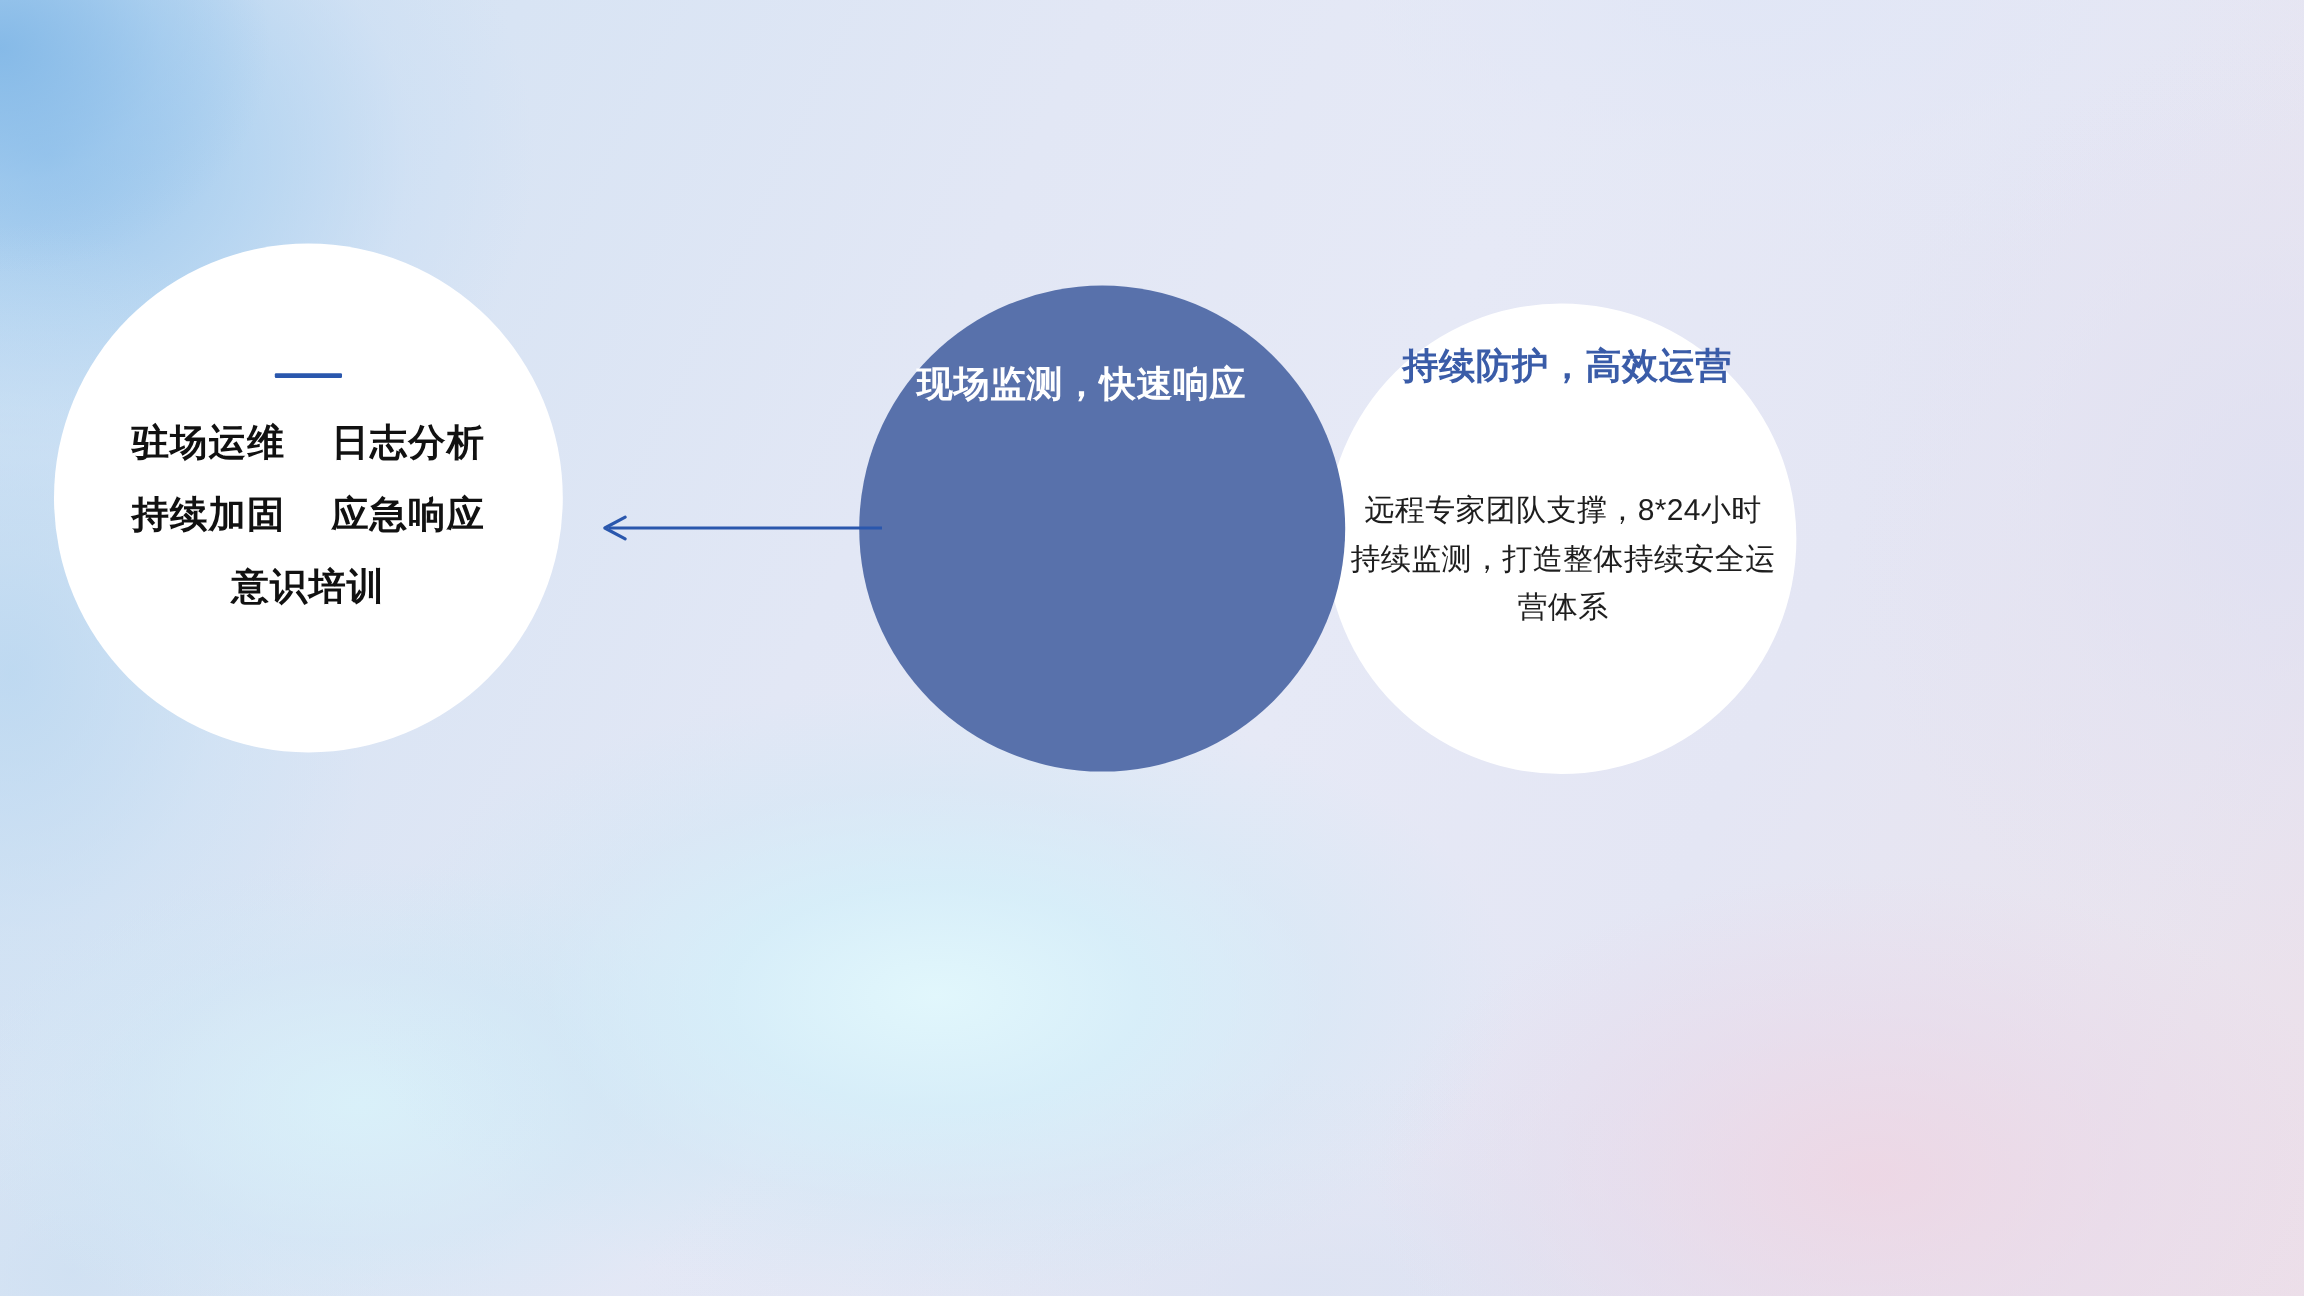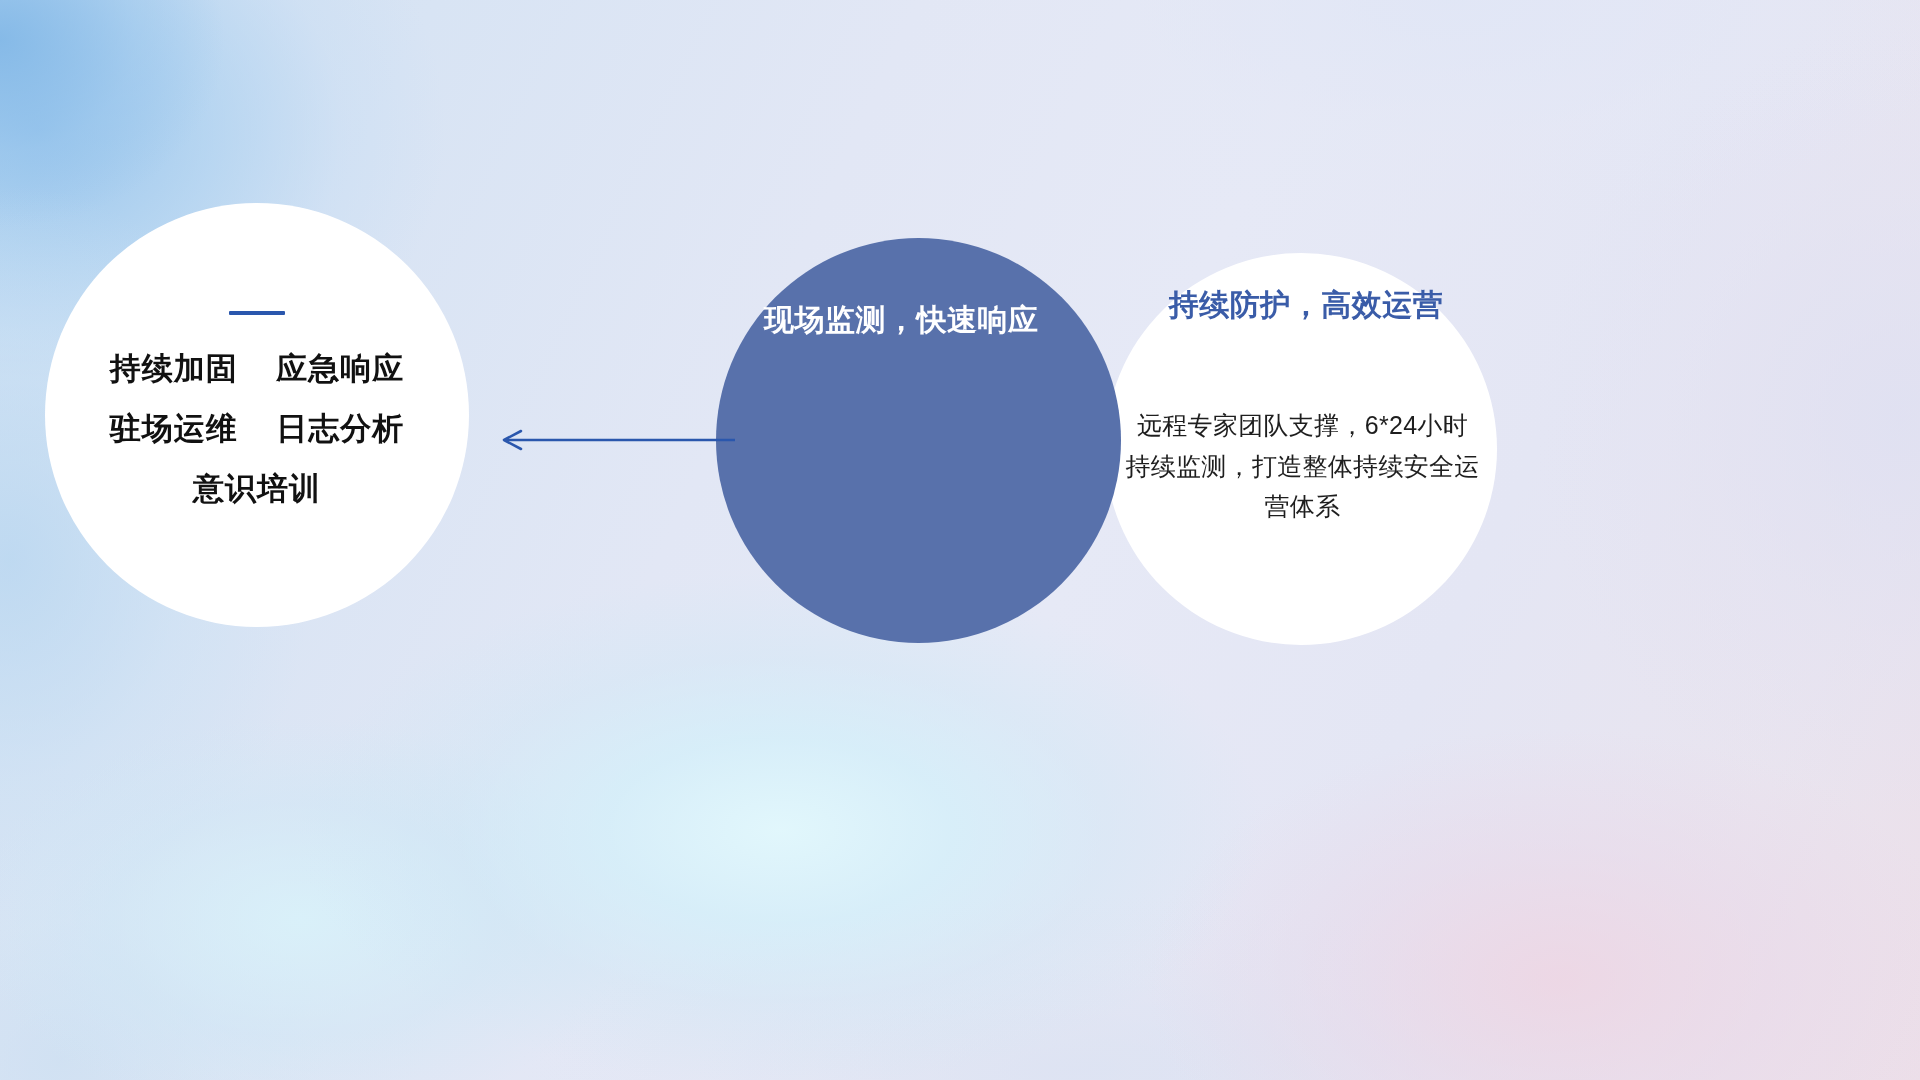"持续加固 应急响应" div.left-line { order: before "驻场运维 日志分析" -> after "驻场运维 日志分析" }
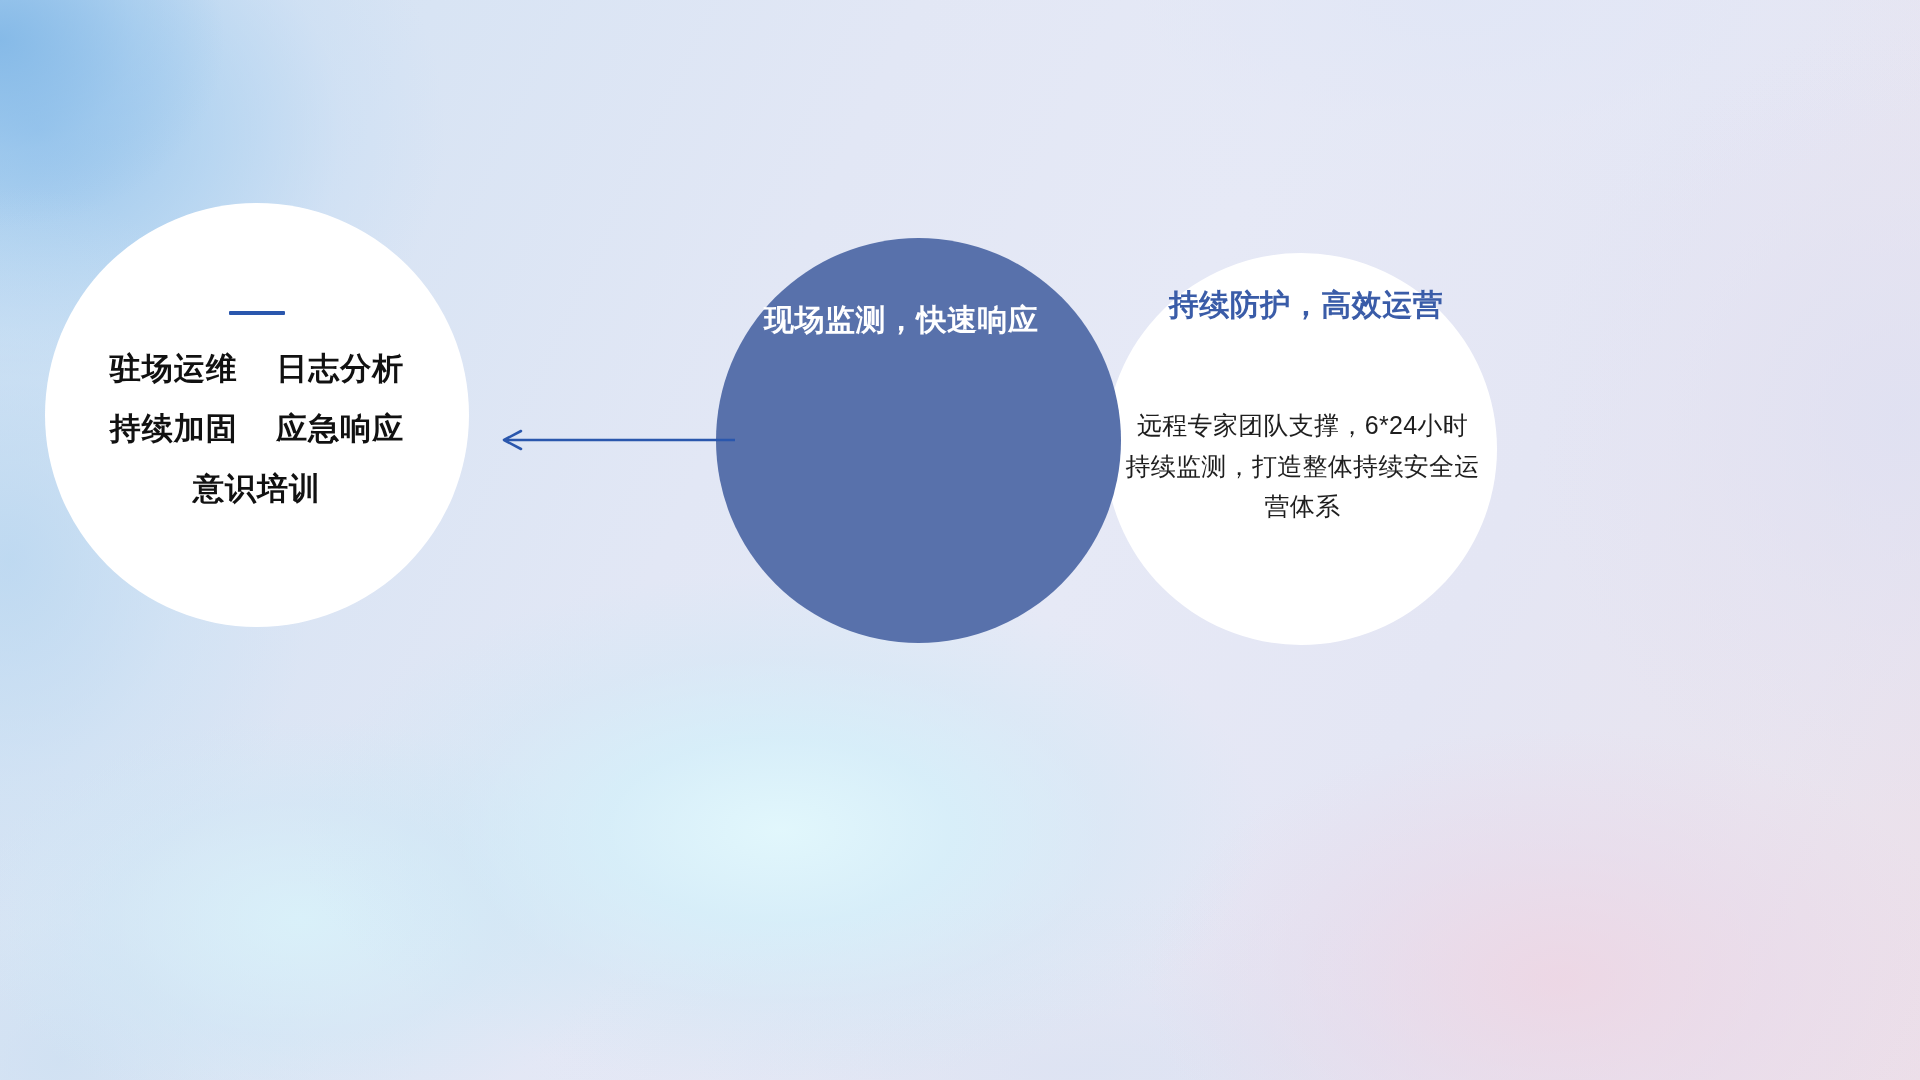"远程专家团队支撑，6*24小时持续监测，打造整体持续安全运营体系" div.right-body { text: 6 -> 8 }
